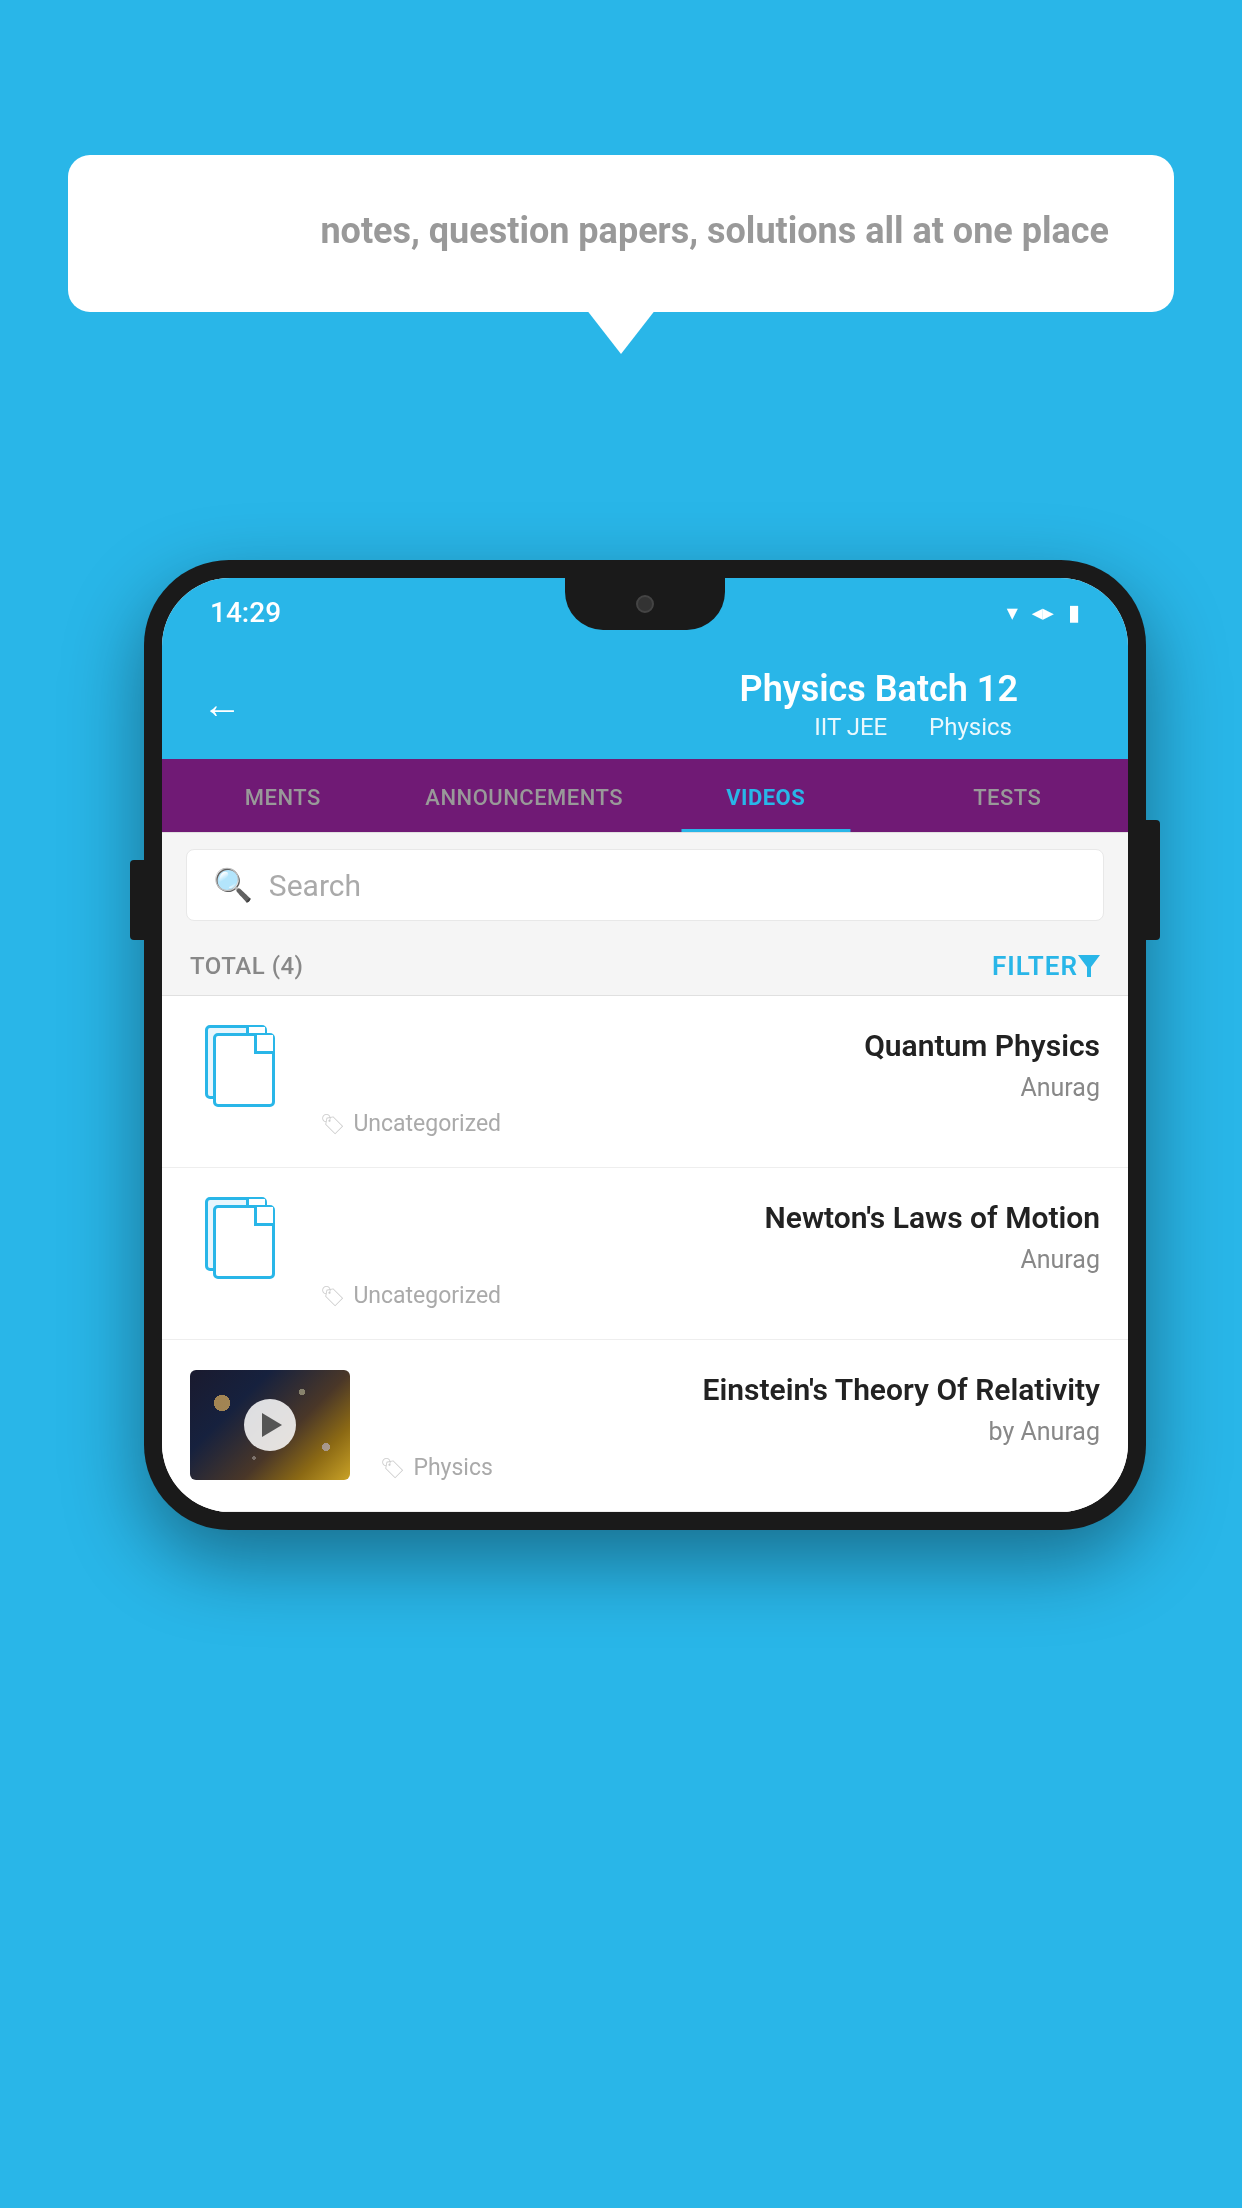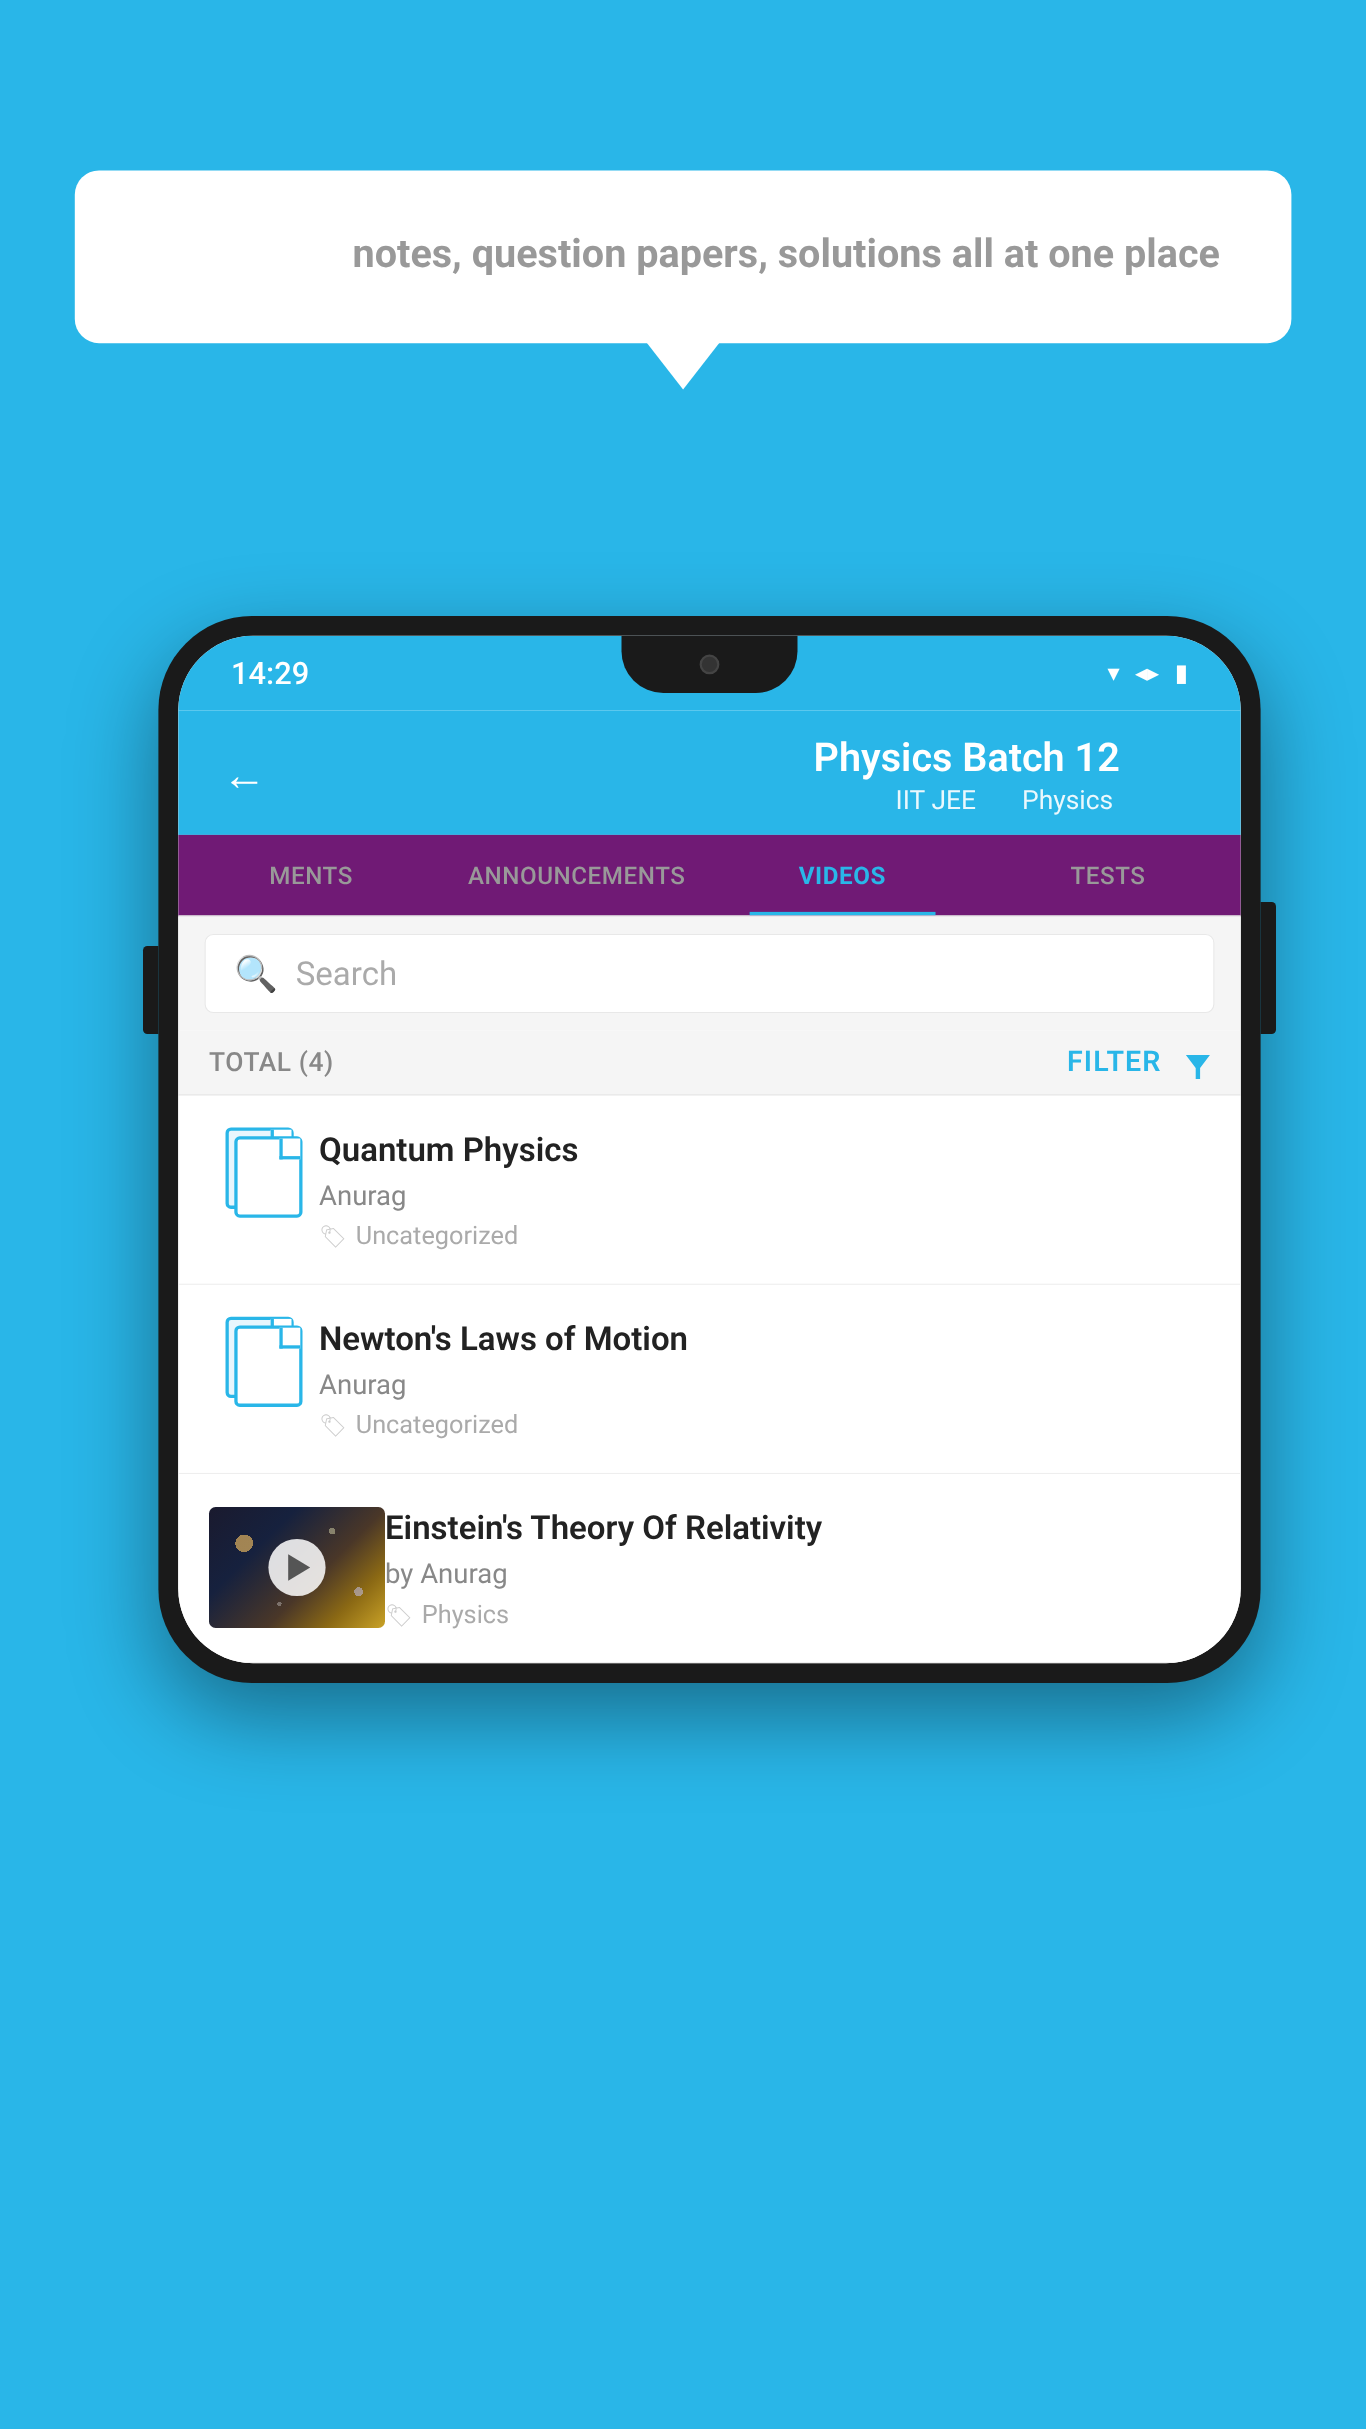"FILTER" .filter-btn { align-items: flex-end -> center; gap: 22px -> 0 }
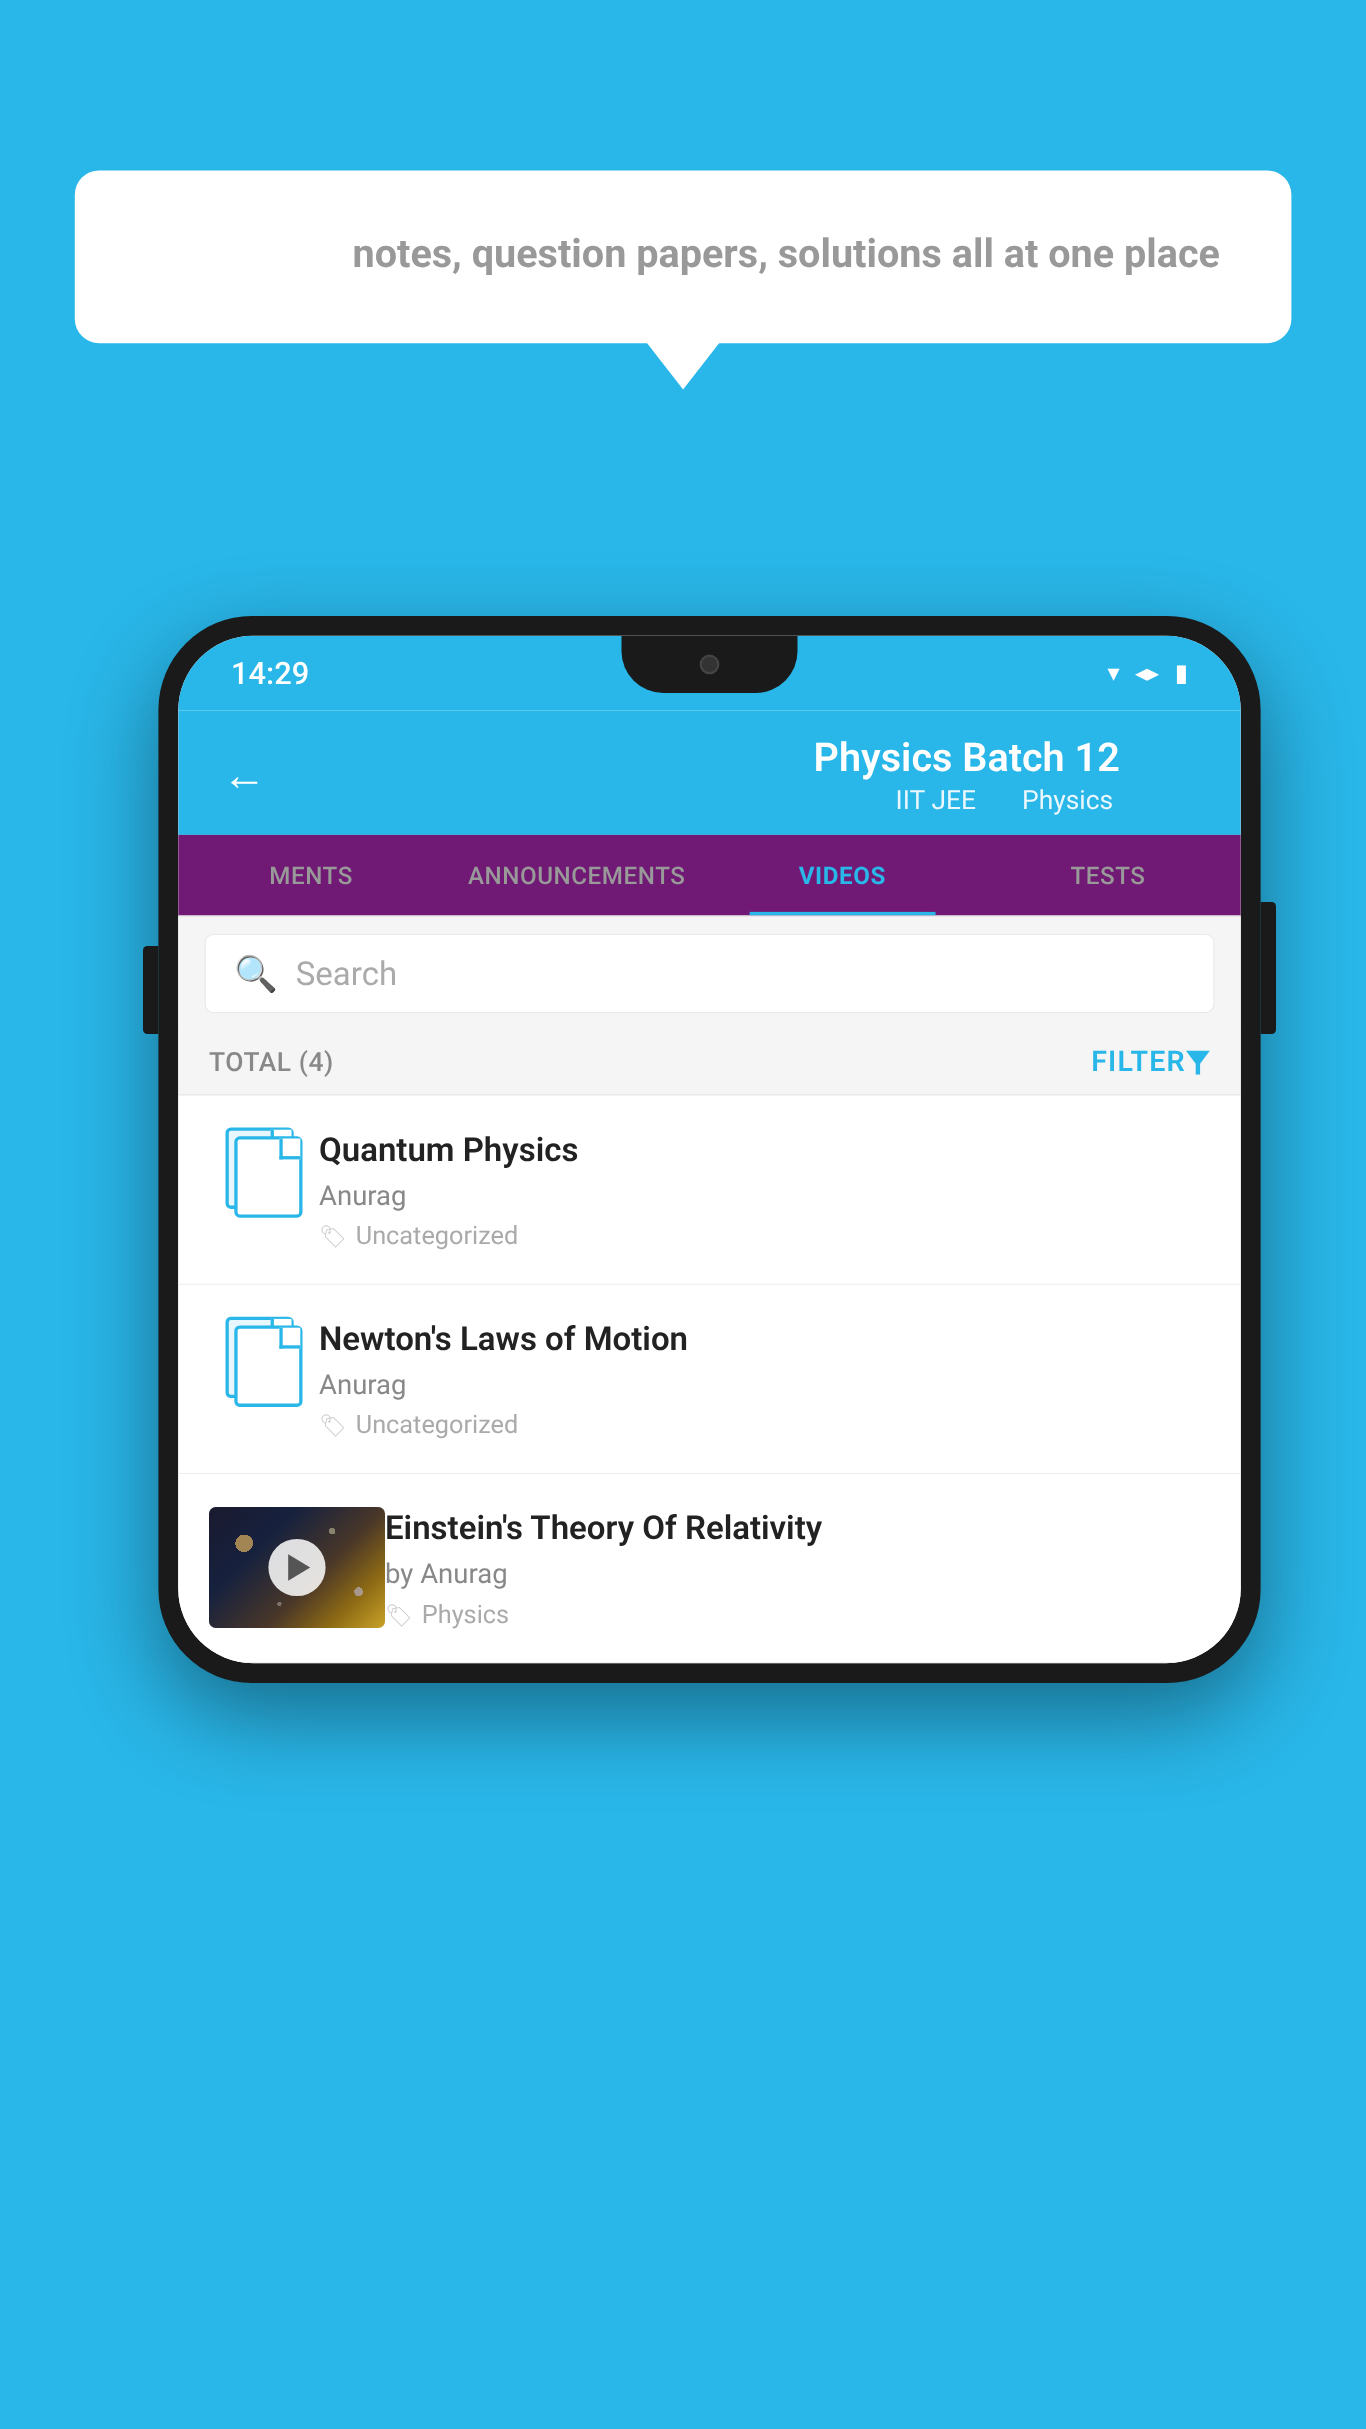"Quantum Physics" .video-item { gap: none -> 30px; text-align: none -> right }
